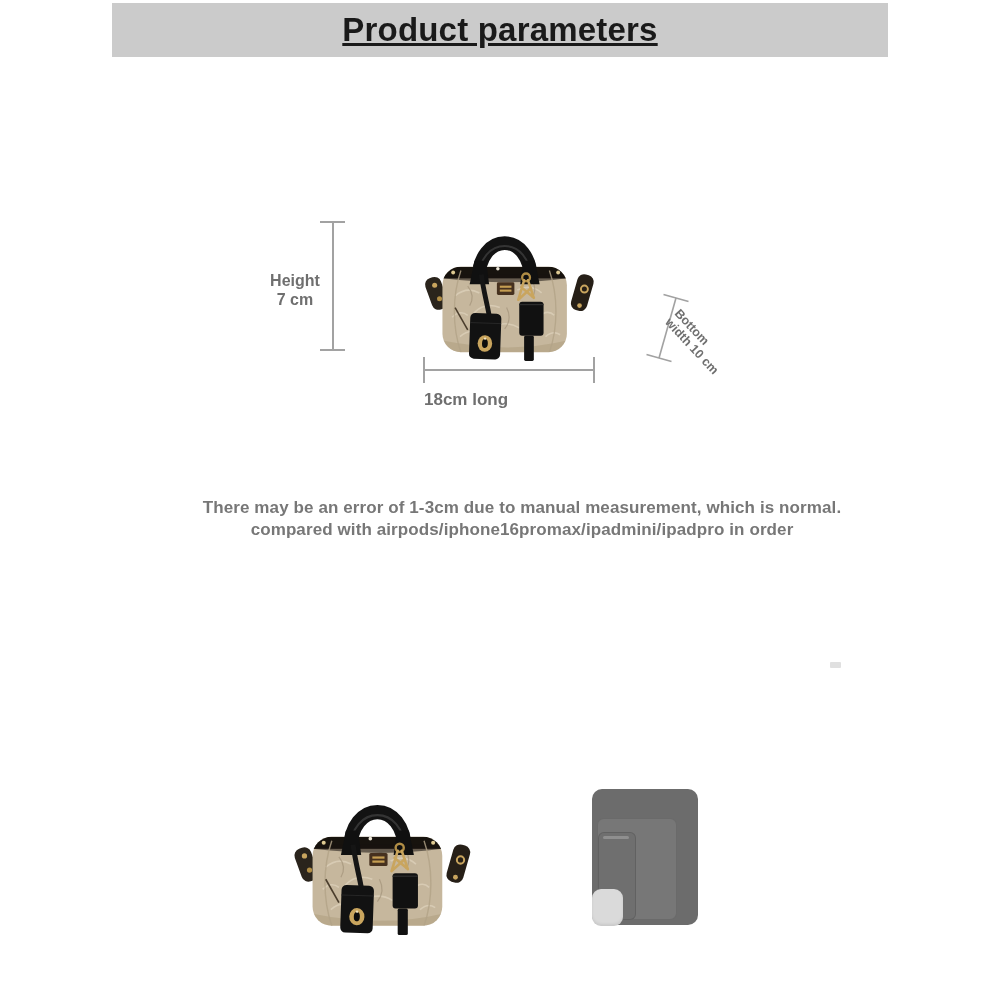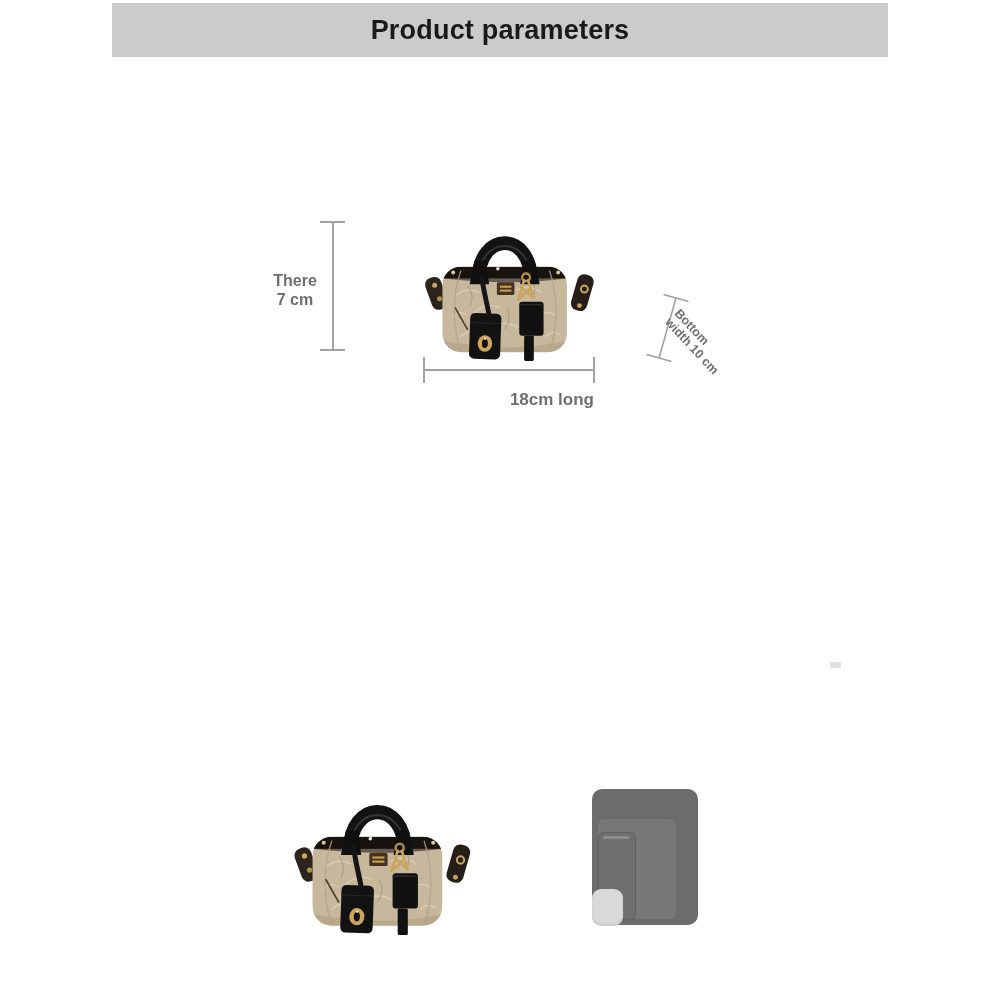"Product parameters" .header-bar h1 { font-size: 27px -> 33px; text-decoration: none -> underline }
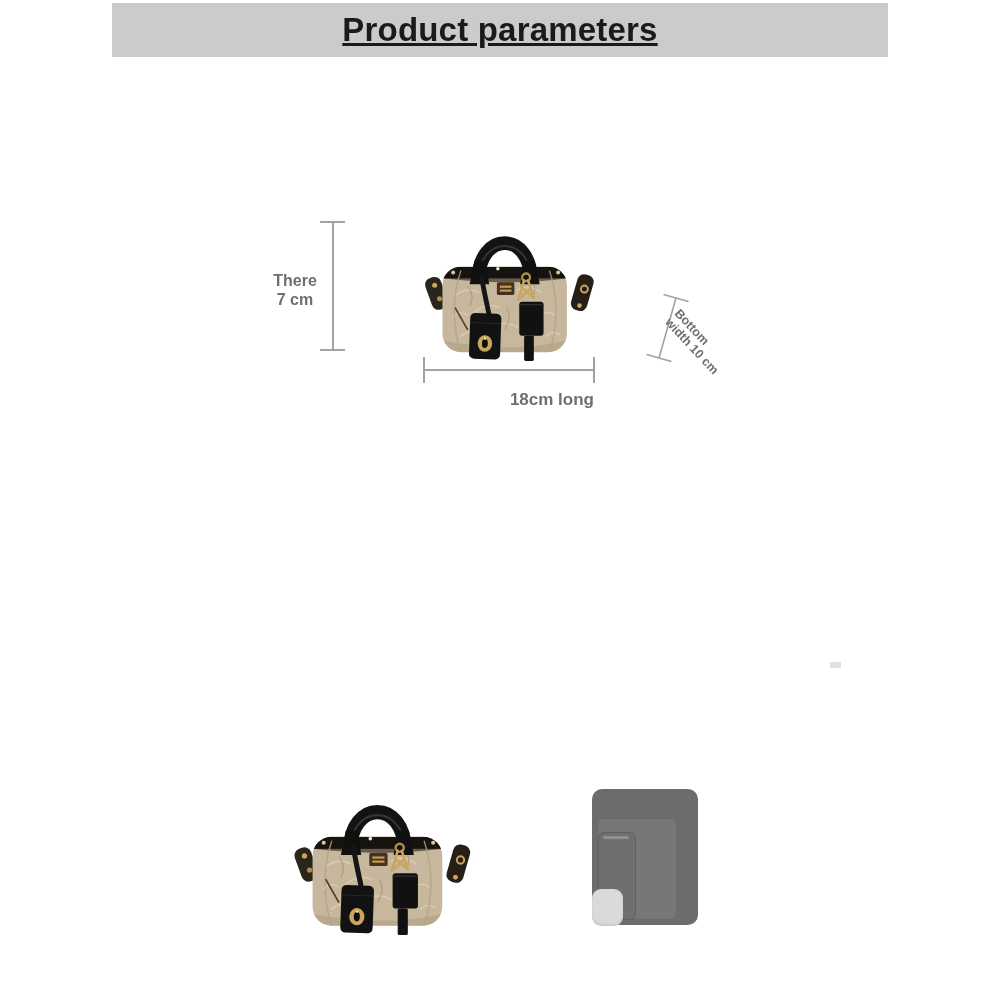"There" div { text: There -> Height }
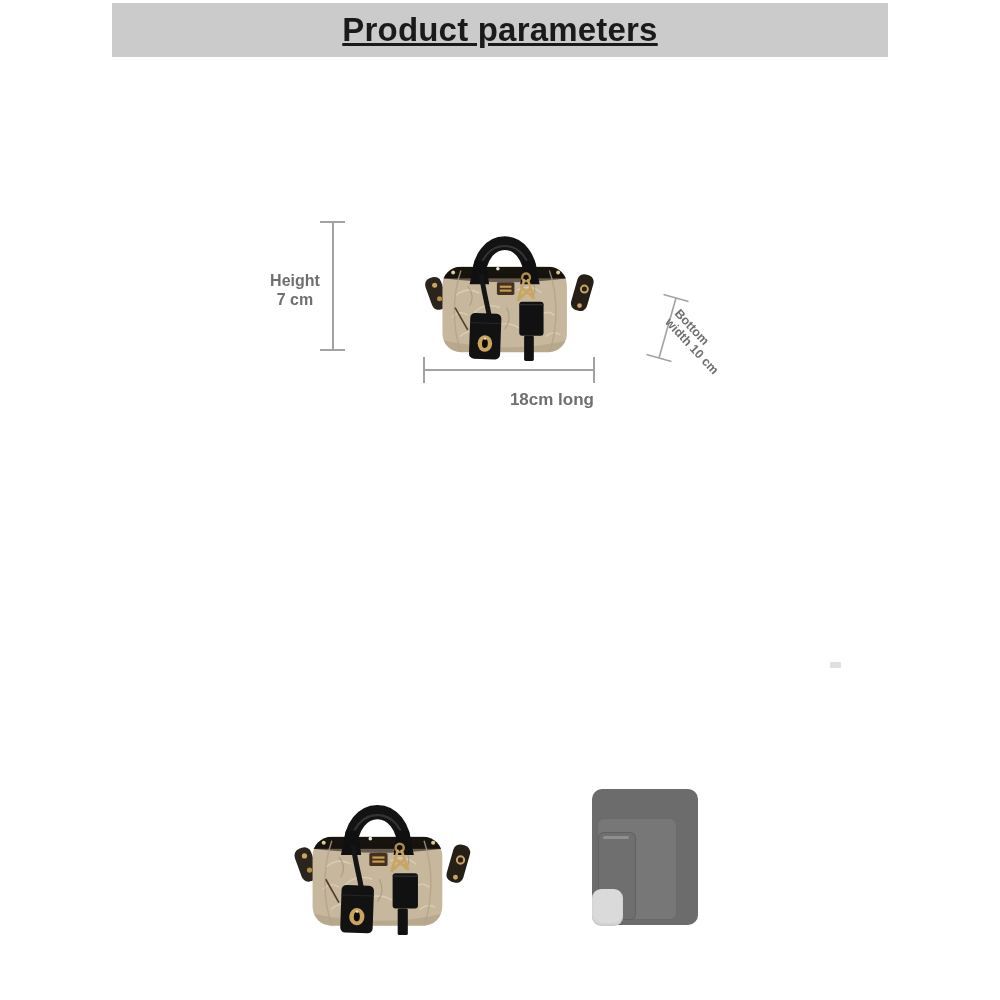"18cm long" .length-label { text-align: right -> left }
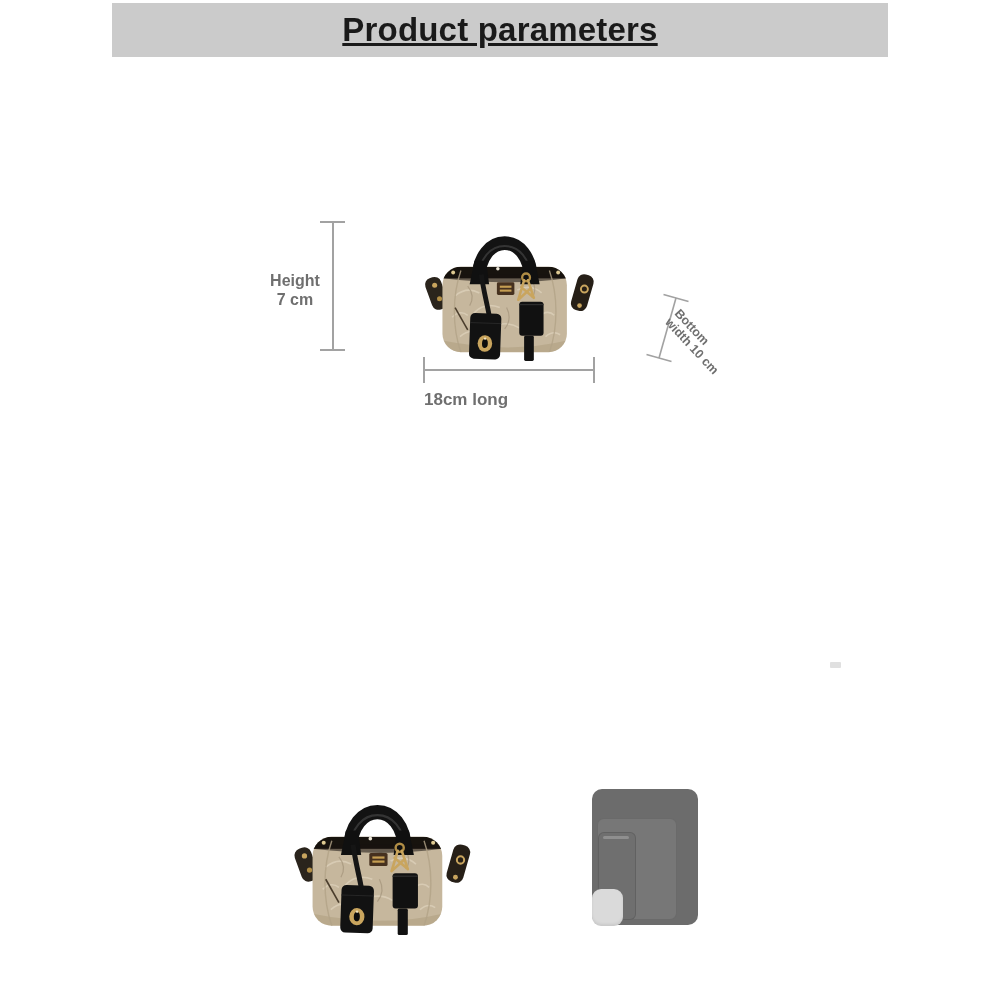"There may be an error" p.abs { html: none -> <p> <span>There may be an error of 1-3cm due to manual measurement, which is normal.</span><br> <span>compared with airpods/iphone16promax/ipadmini/ipadpro in order</span> </p> }
